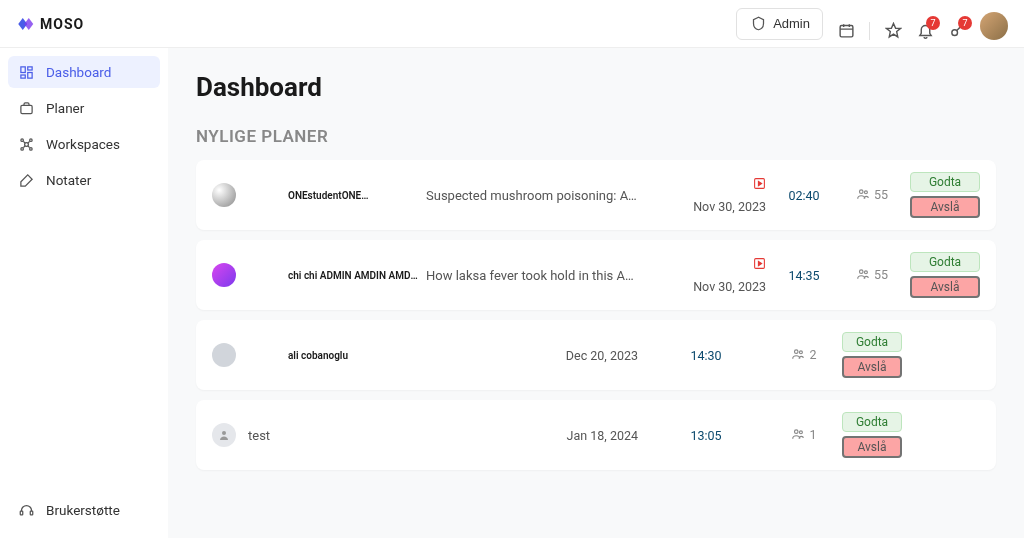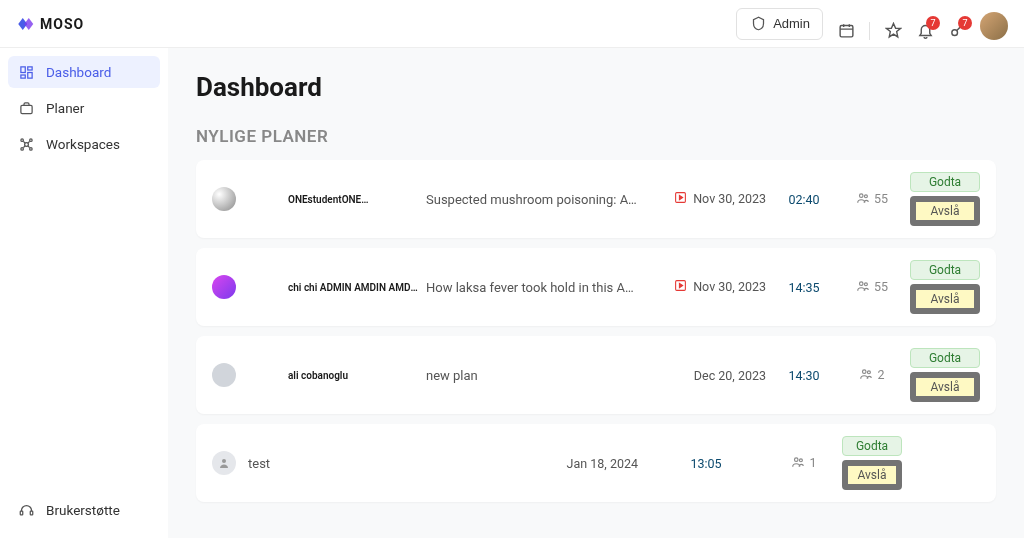"Notater" div.side-item { html: none -> <div> <span> <svg> <path></path> </svg> </span> <span>Notater</span> </div> }
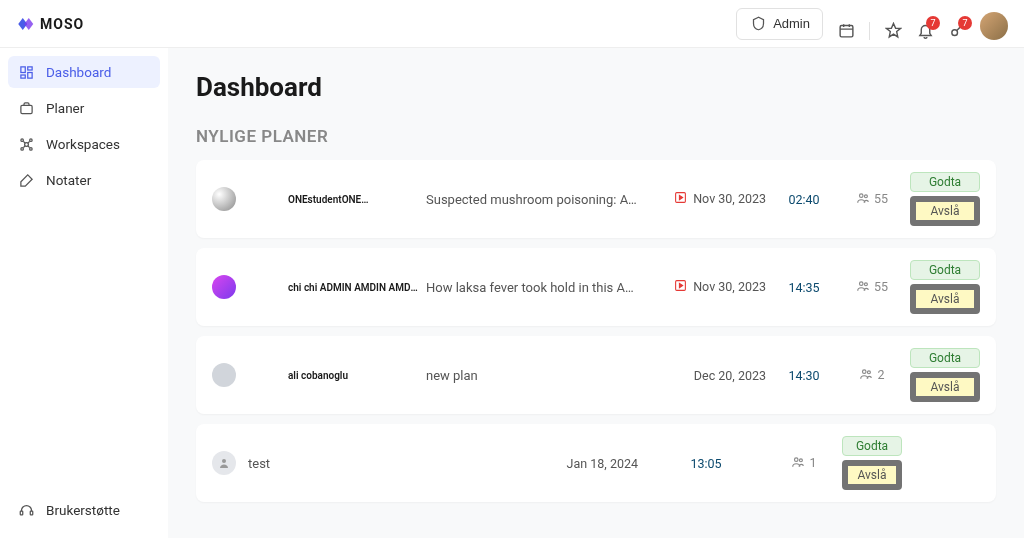"Nov 30, 2023" .row-date { align-items: flex-start -> flex-end; flex-direction: none -> column }
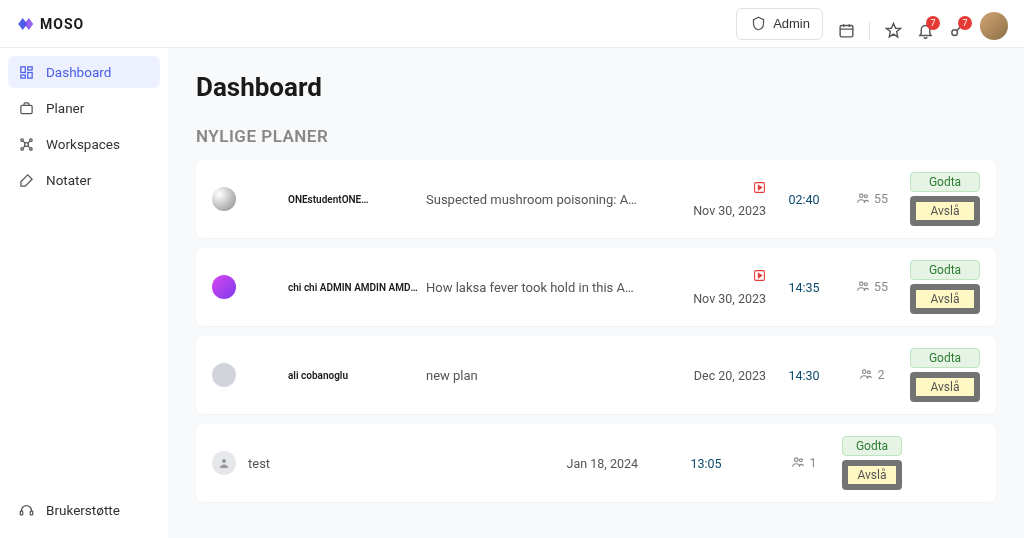"Avslå" .btn-reject { background: #fef9c3 -> #fca5a5; border: 6px solid #737373 -> 2px solid #737373 }
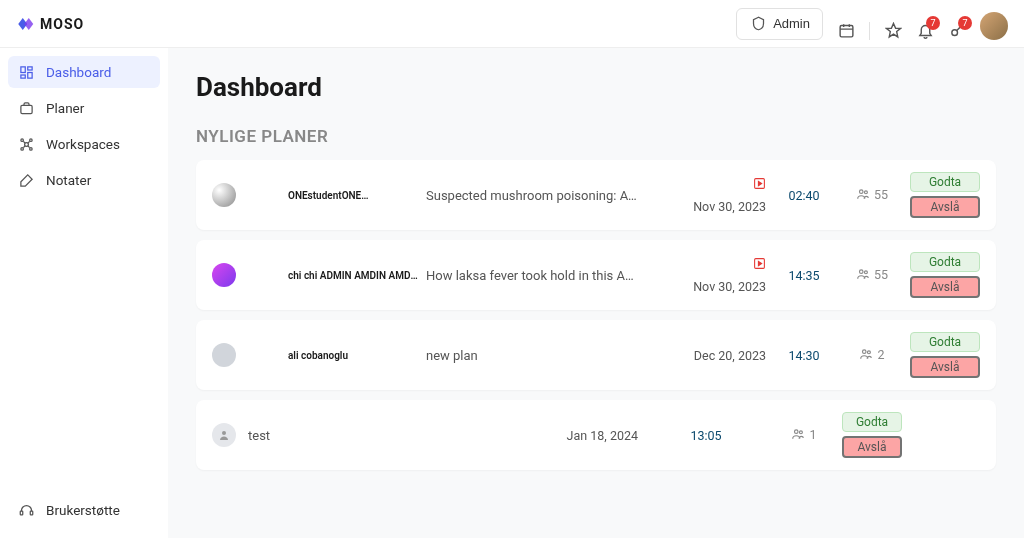"new plan" div.row-desc { html: <div>new plan</div> -> none }
